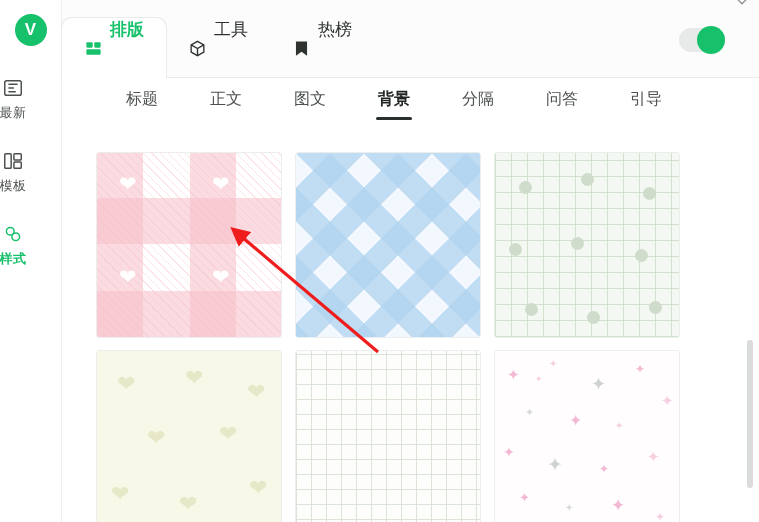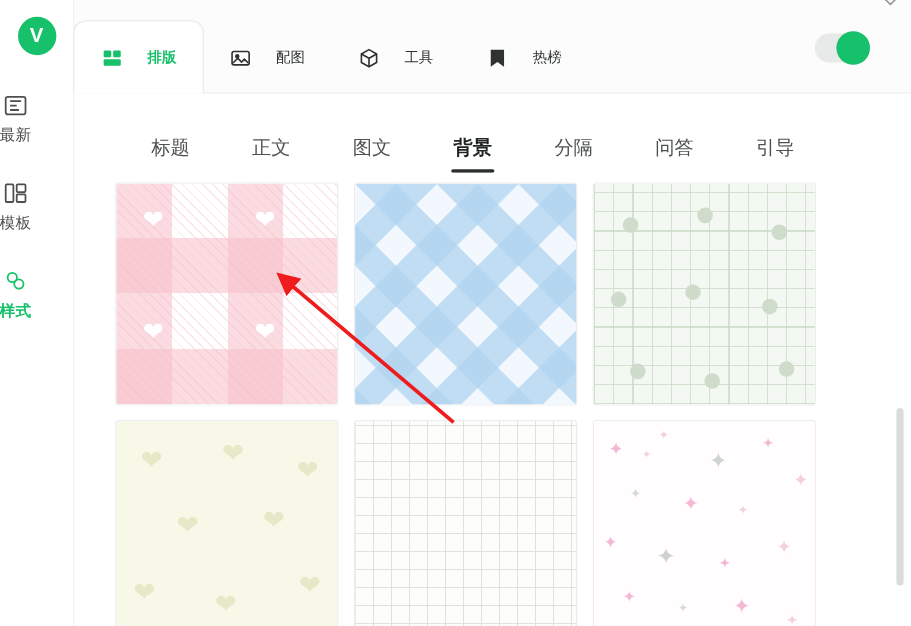"排版" .main-tab { align-items: center -> none; font-size: 12px -> 17px; gap: 20px -> 7px }
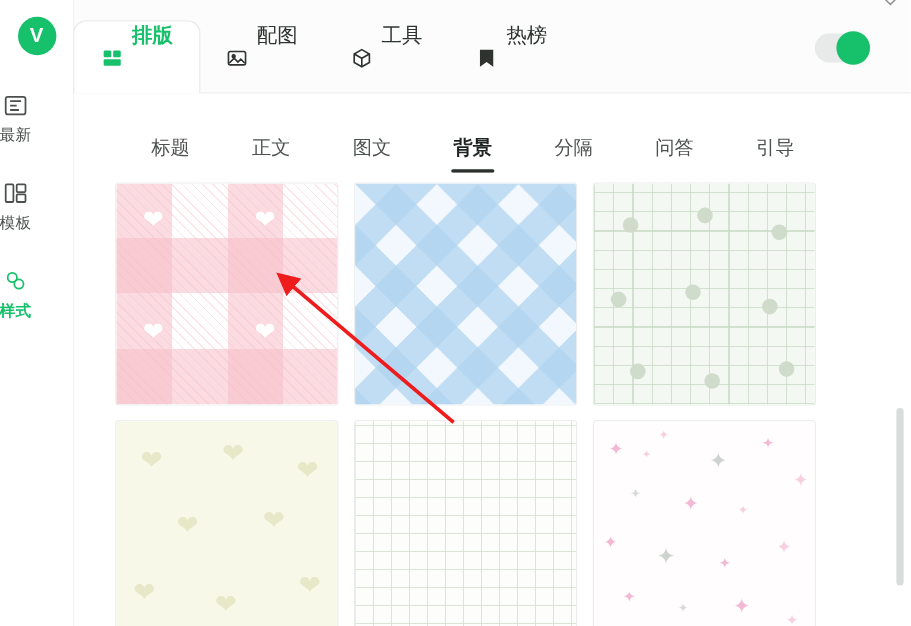"配图" div.main-tab { html: <div> <span> <svg> <rect></rect> <circle></circle> <path></path> </svg> </span> <span>配图</span> </div> -> none }
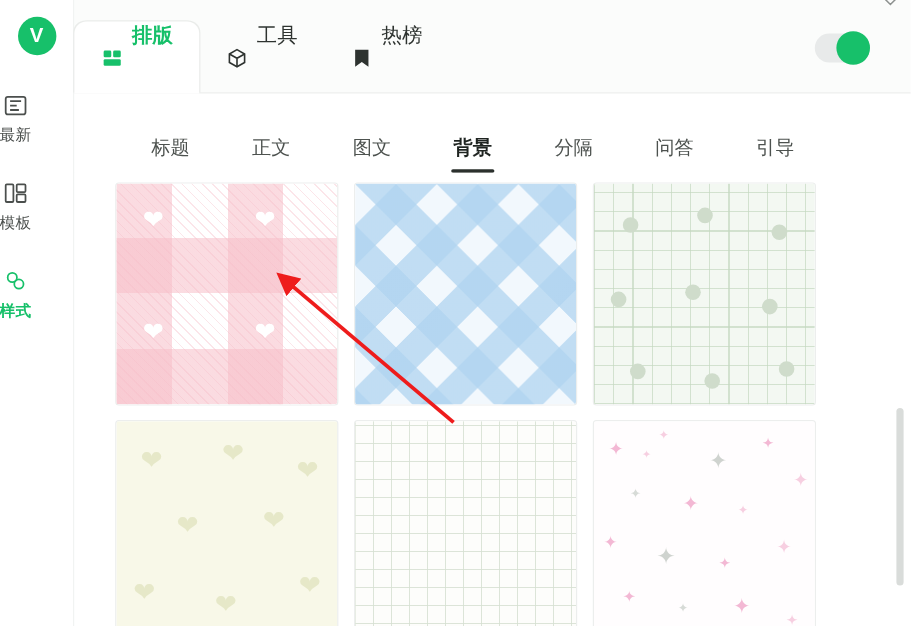"标题" .subtabs { align-items: flex-end -> flex-start }
